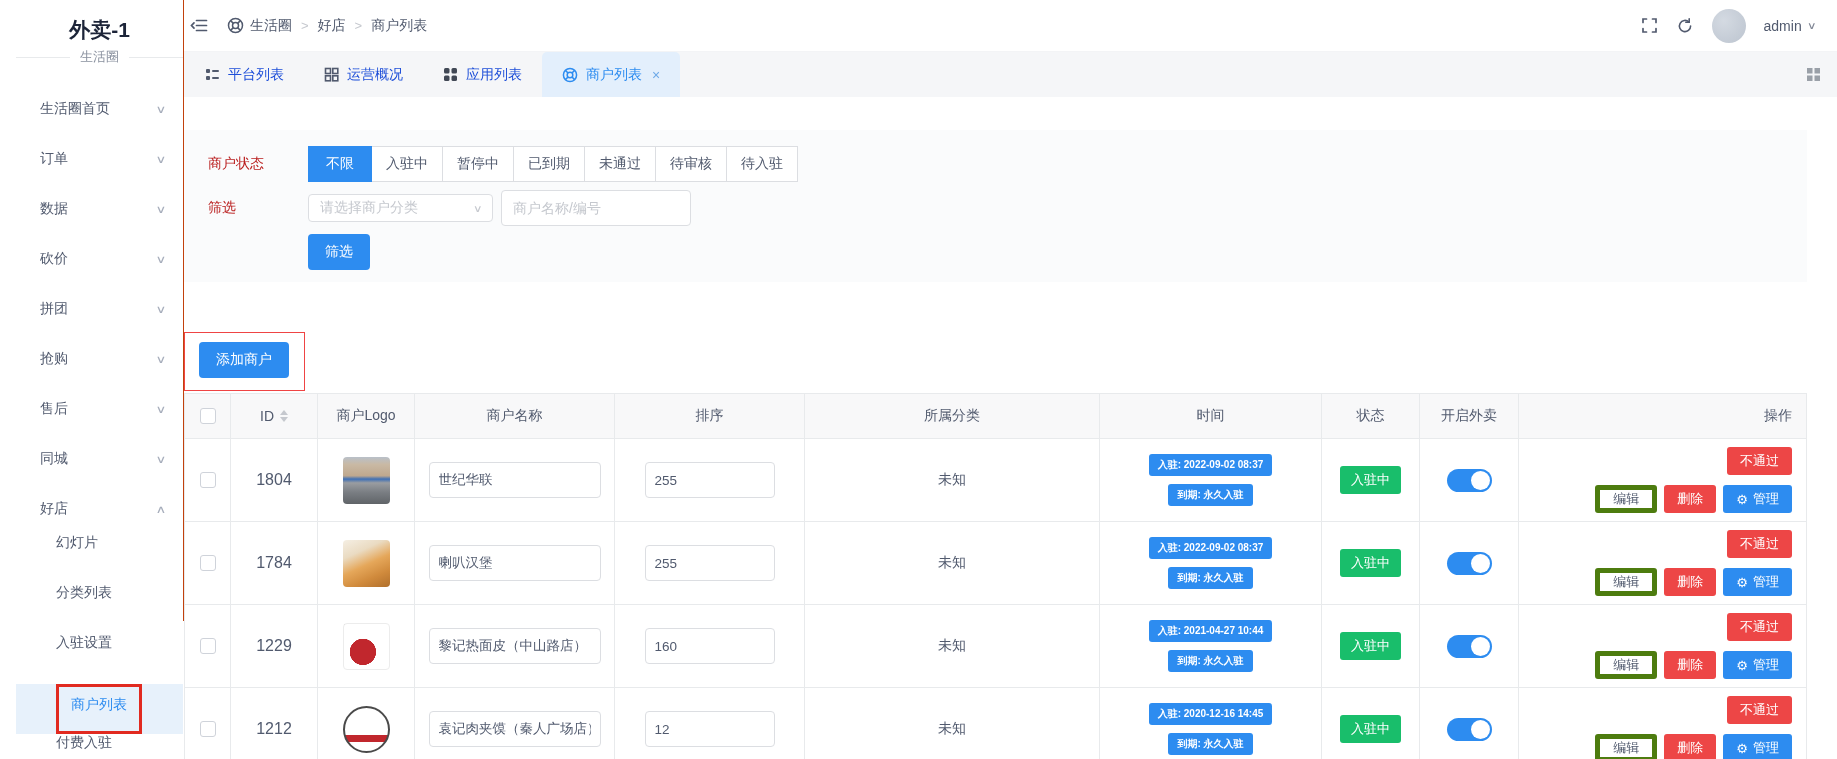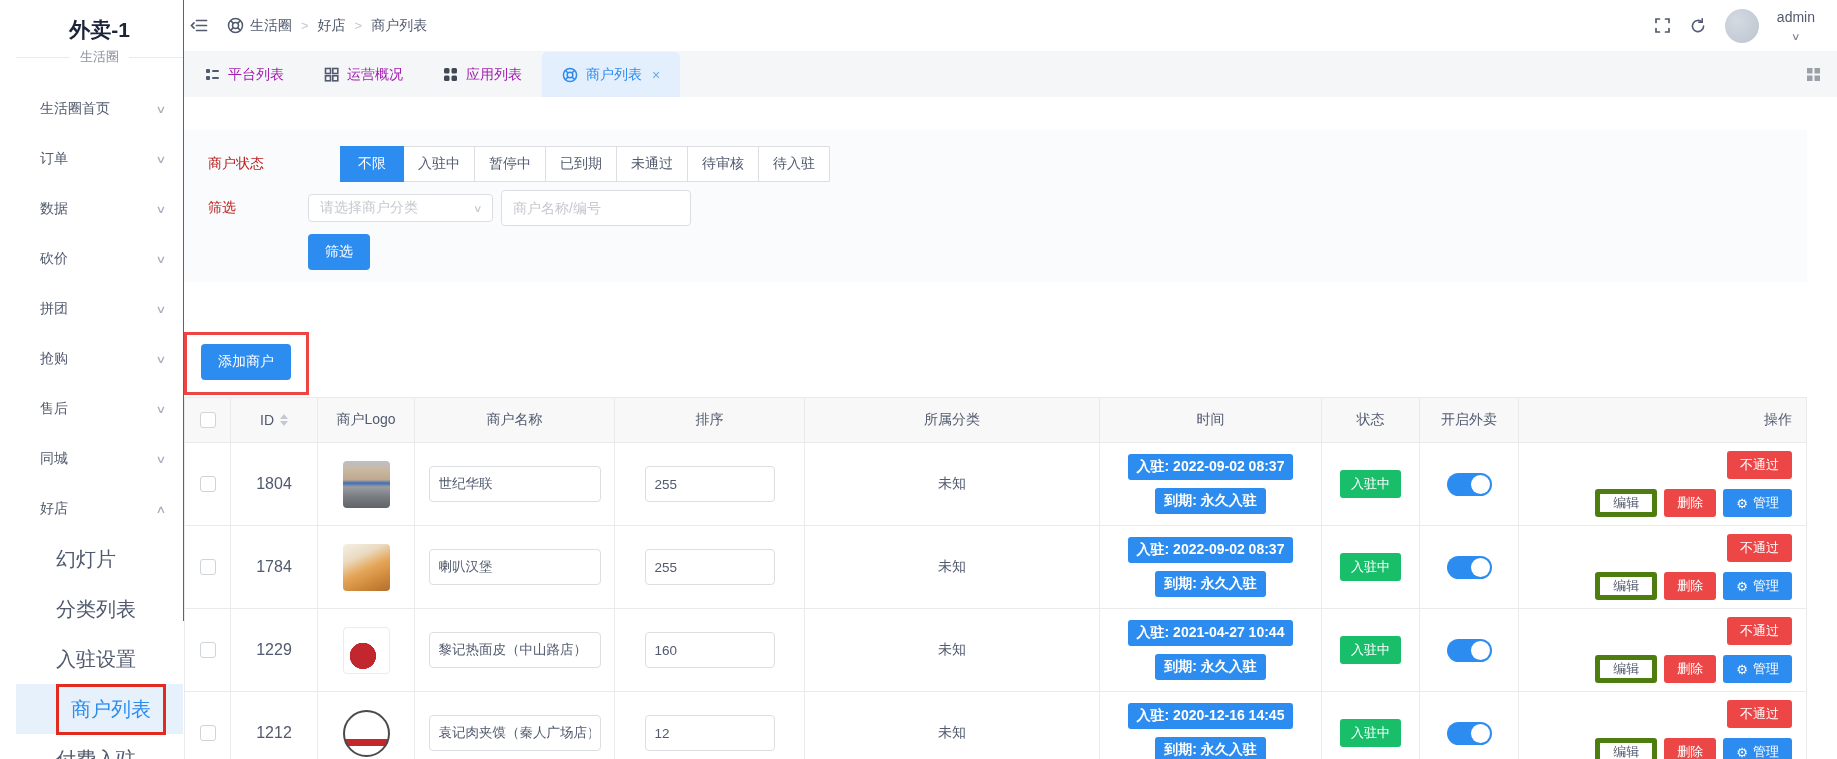"admin" .user-wrap { flex-direction: column -> none }
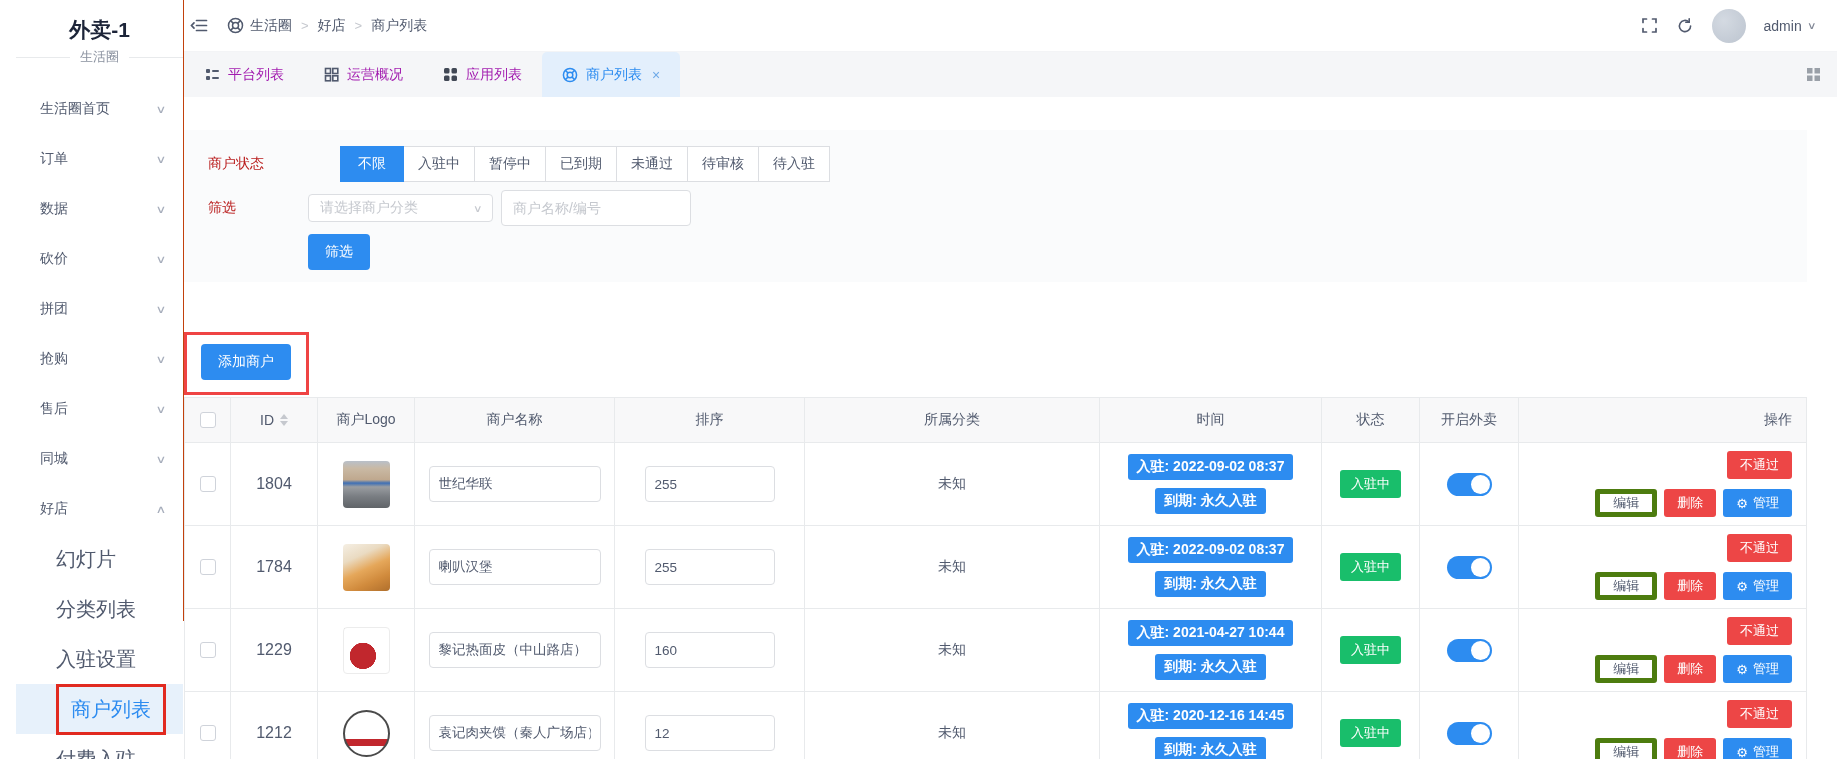"平台列表" .tab { color: #a21caf -> #1d4ed8 }
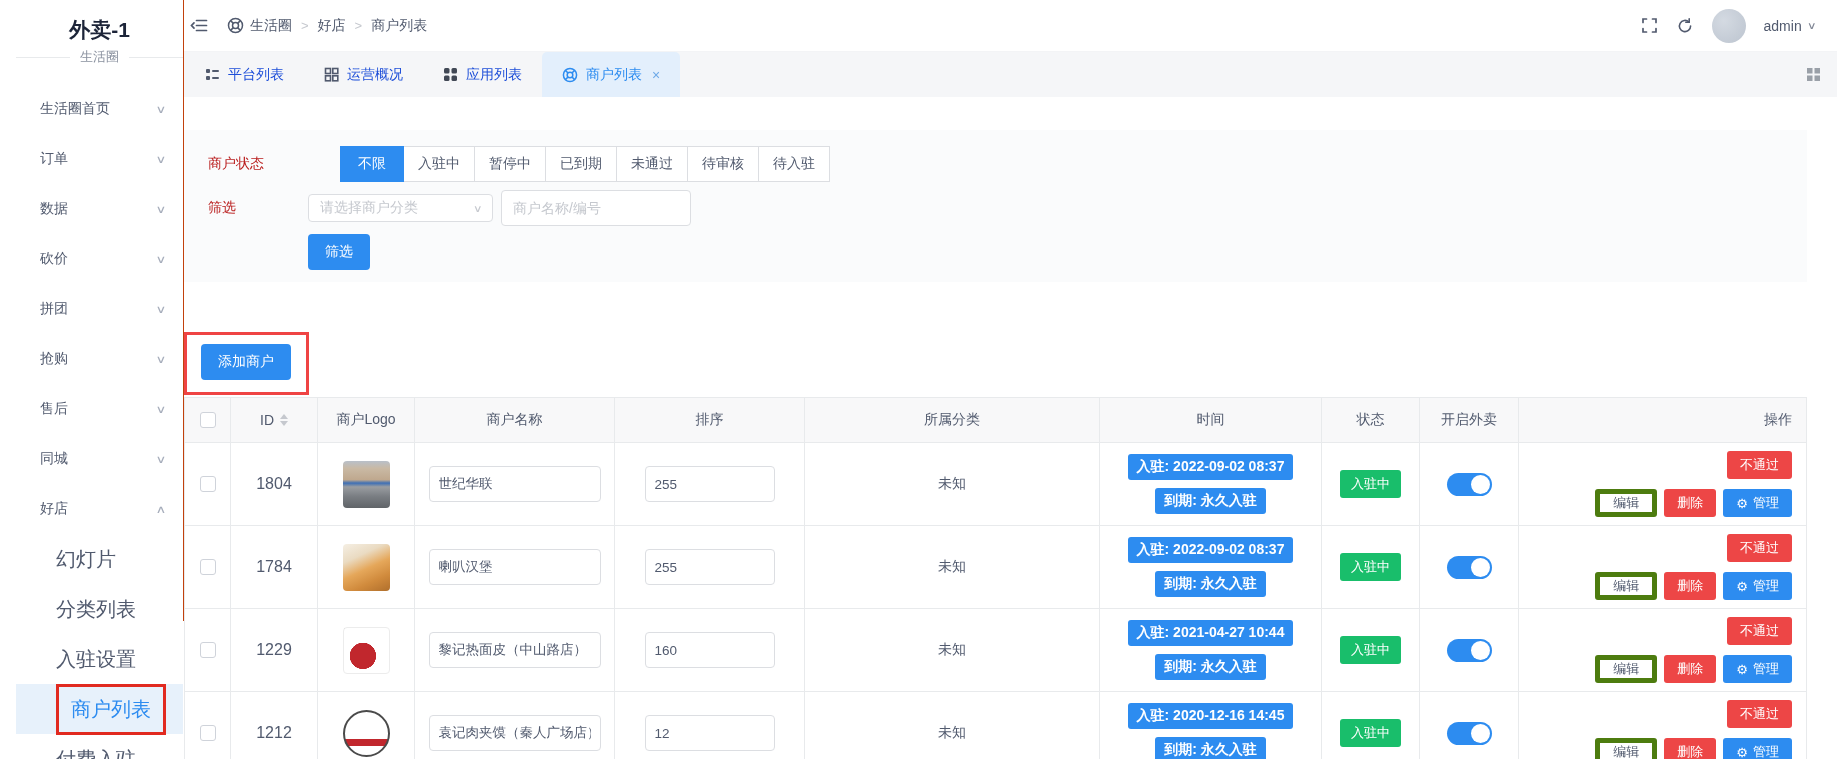"不限" .seg { margin-left: 32px -> none }
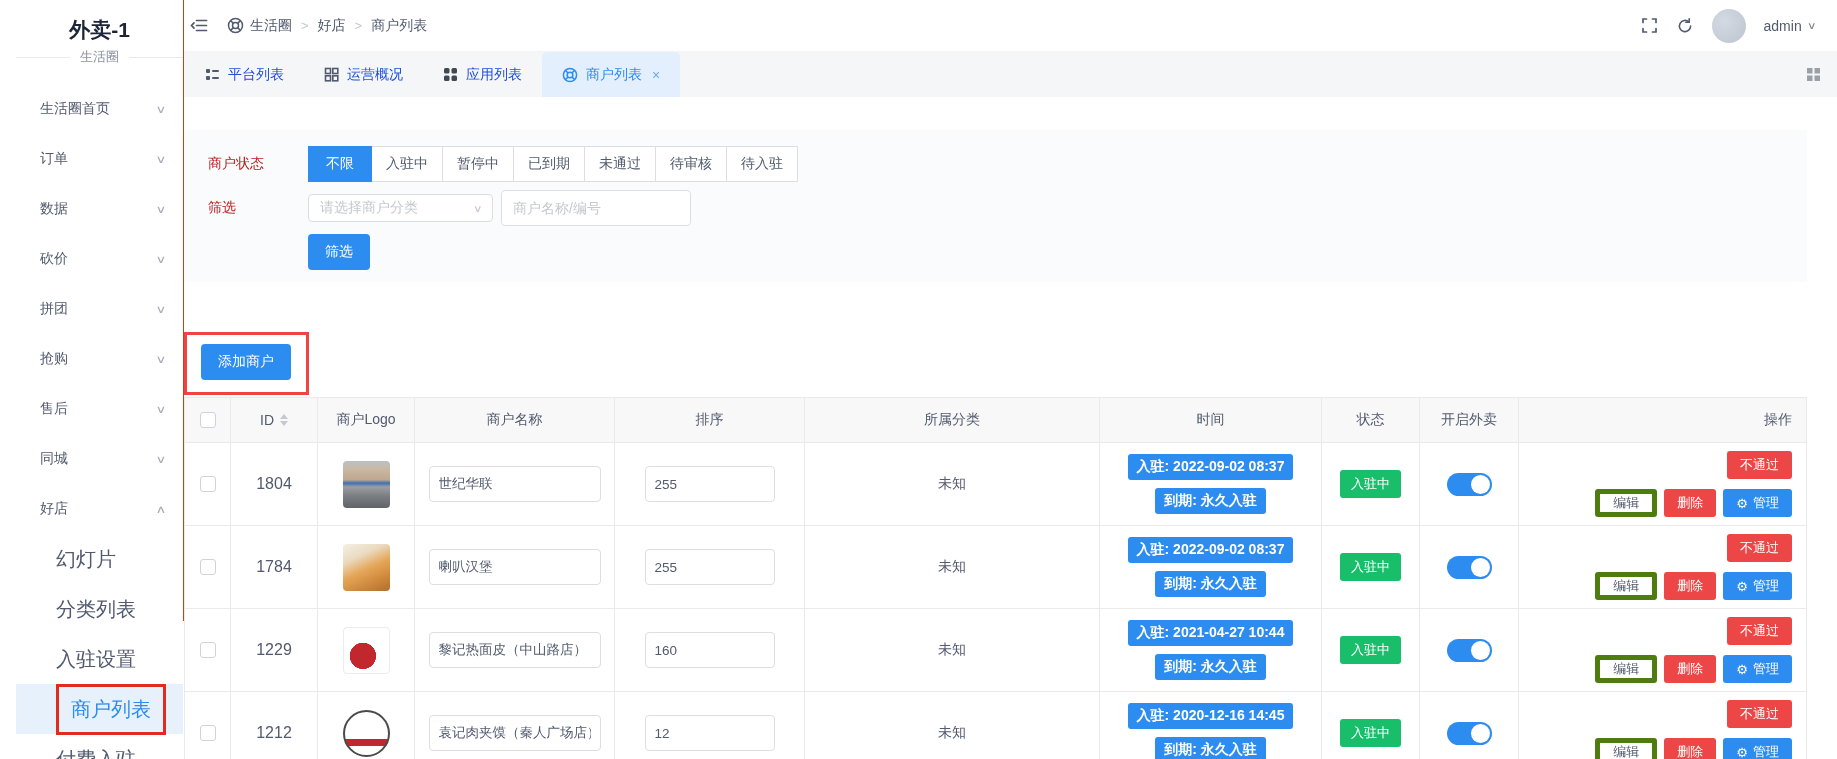"添加商户" .anno-box { border: 3px solid #ef4444 -> 1px solid #ef4444 }
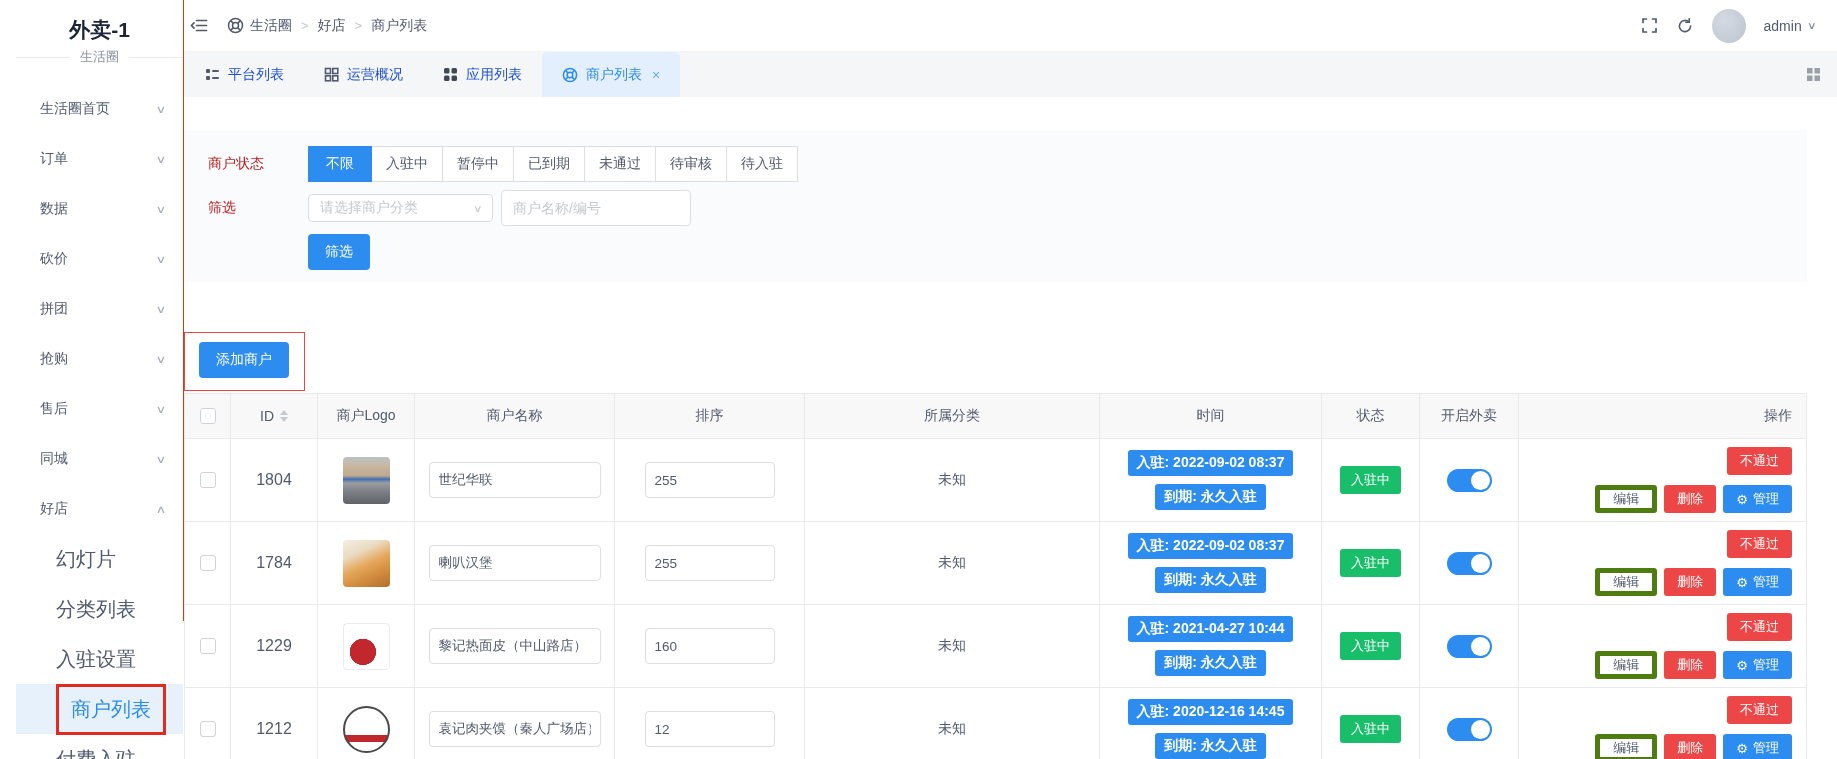"入驻: 2022-09-02 08:37" .badge-time { font-size: 14px -> 10px }
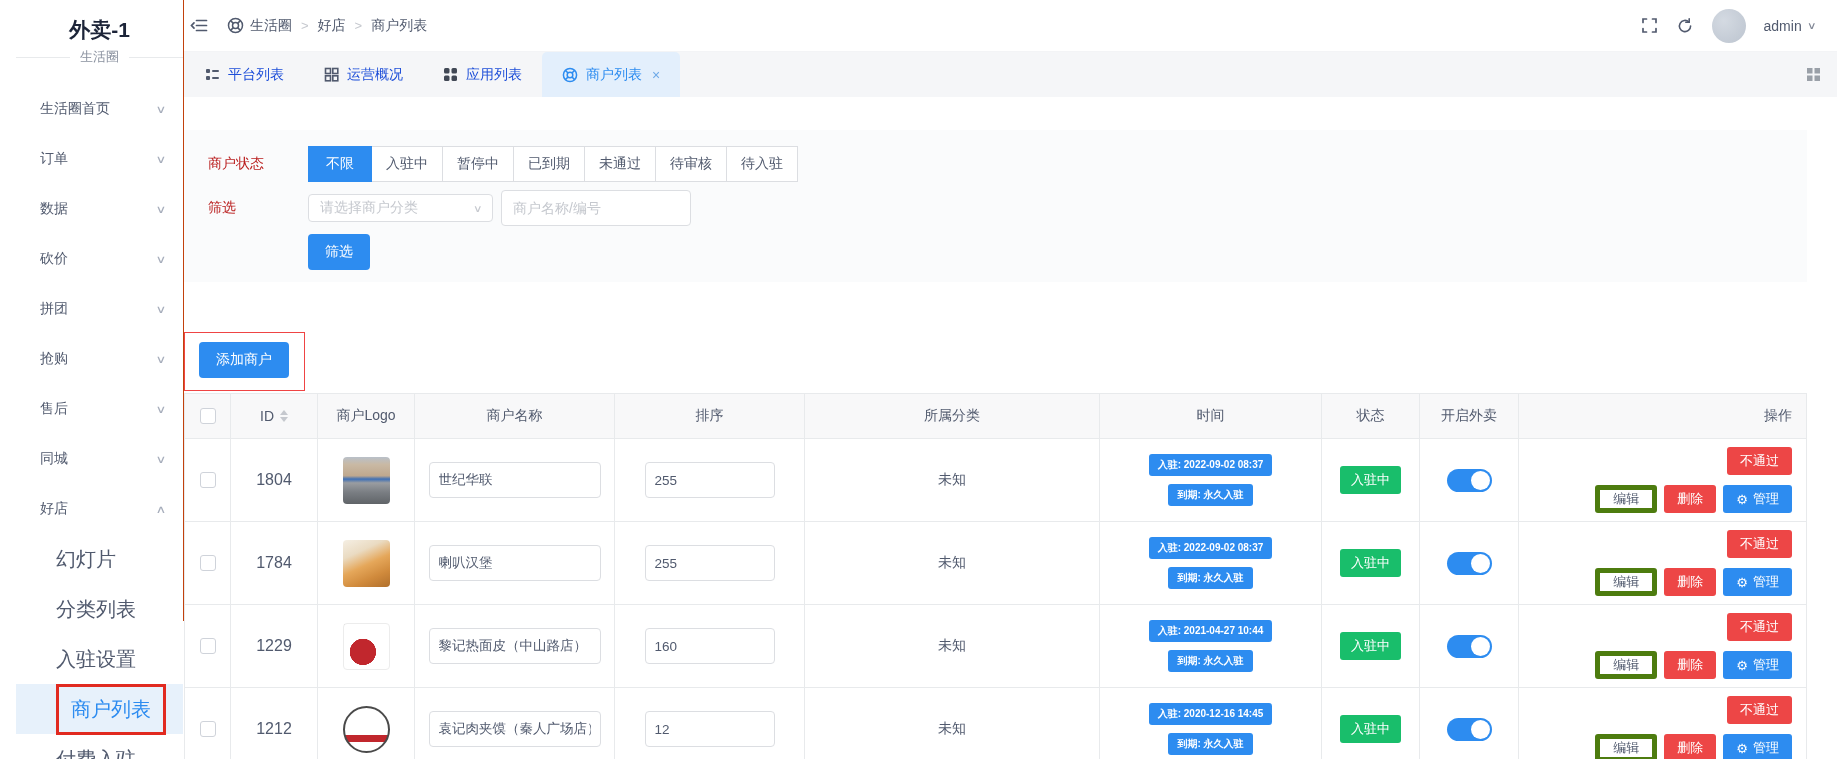"幻灯片" .side-sub { align-items: center -> none; font-size: 20px -> 14px }
